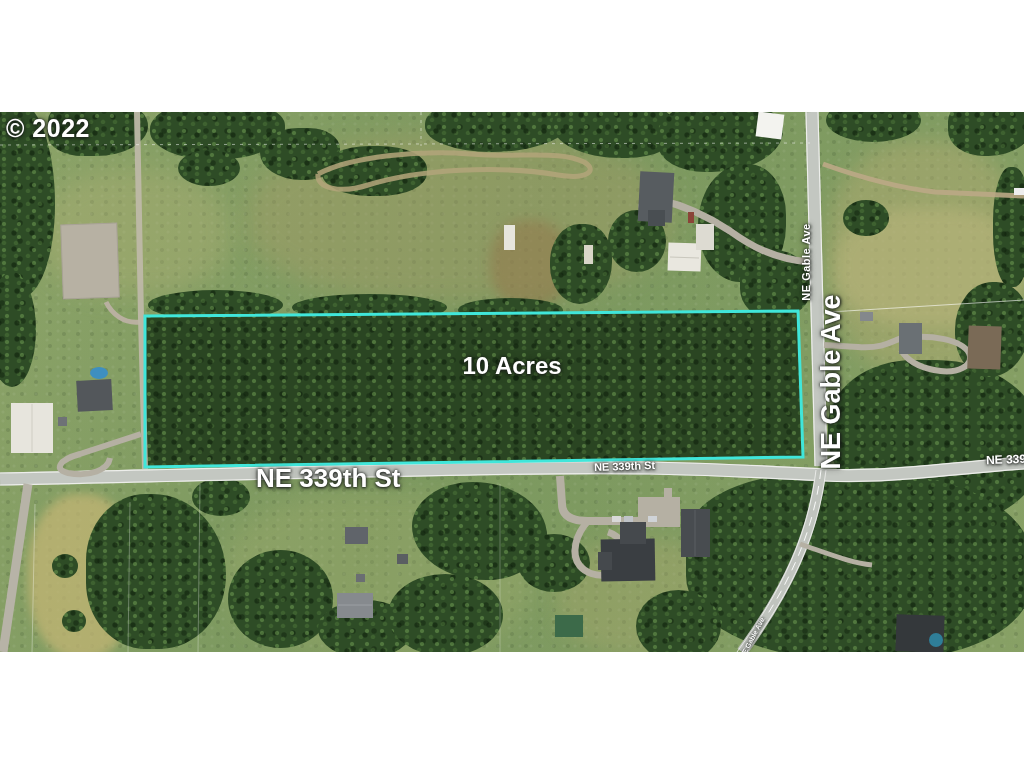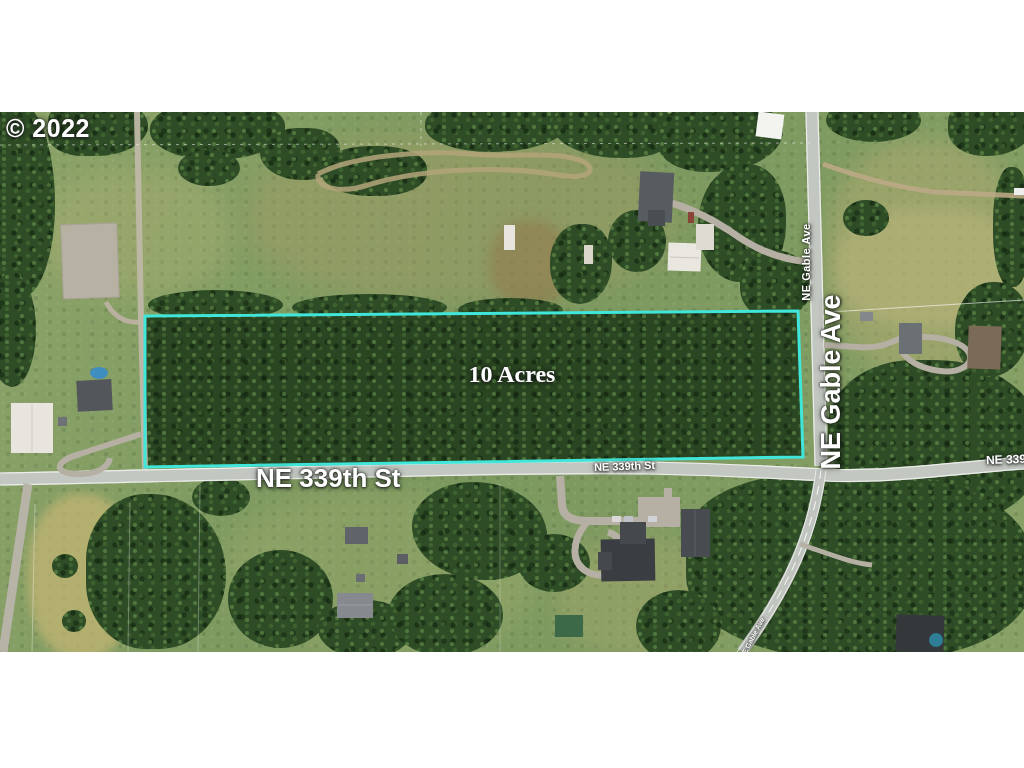"10 Acres" div.parcel-label { font-family: Liberation Serif, serif -> none; top: 247px -> 239px }
